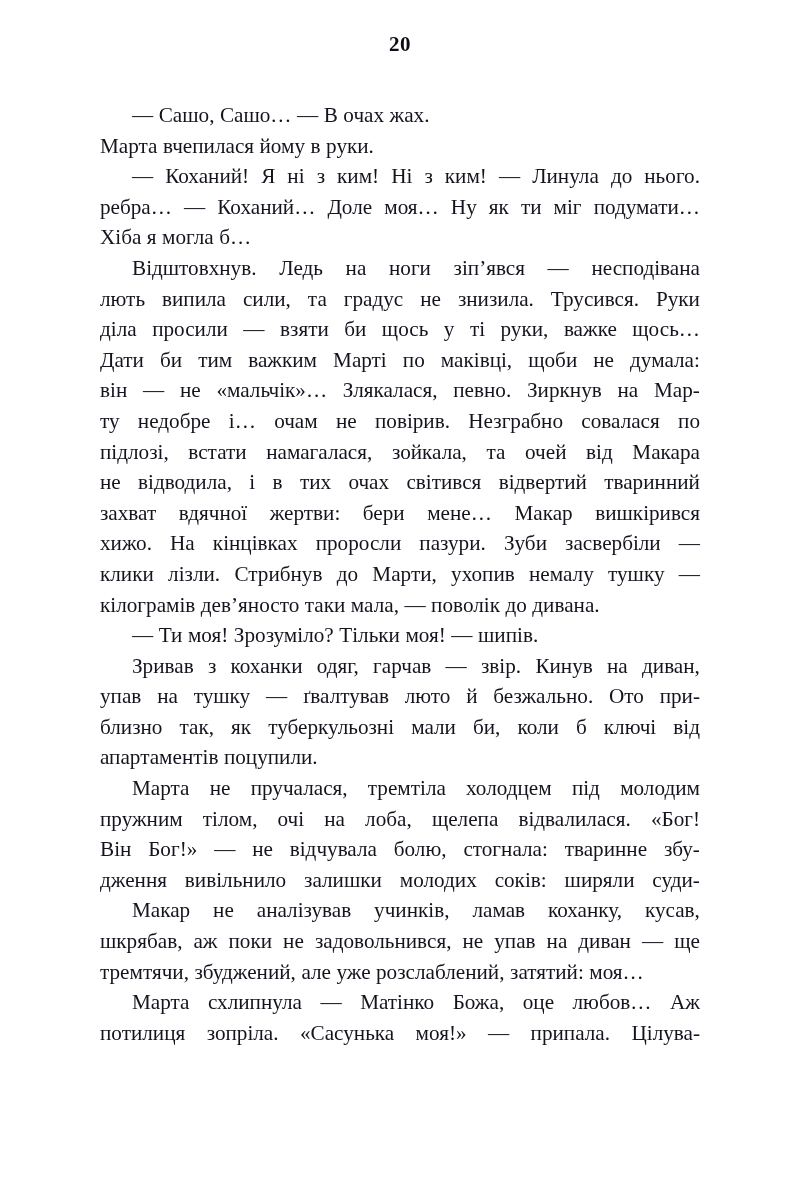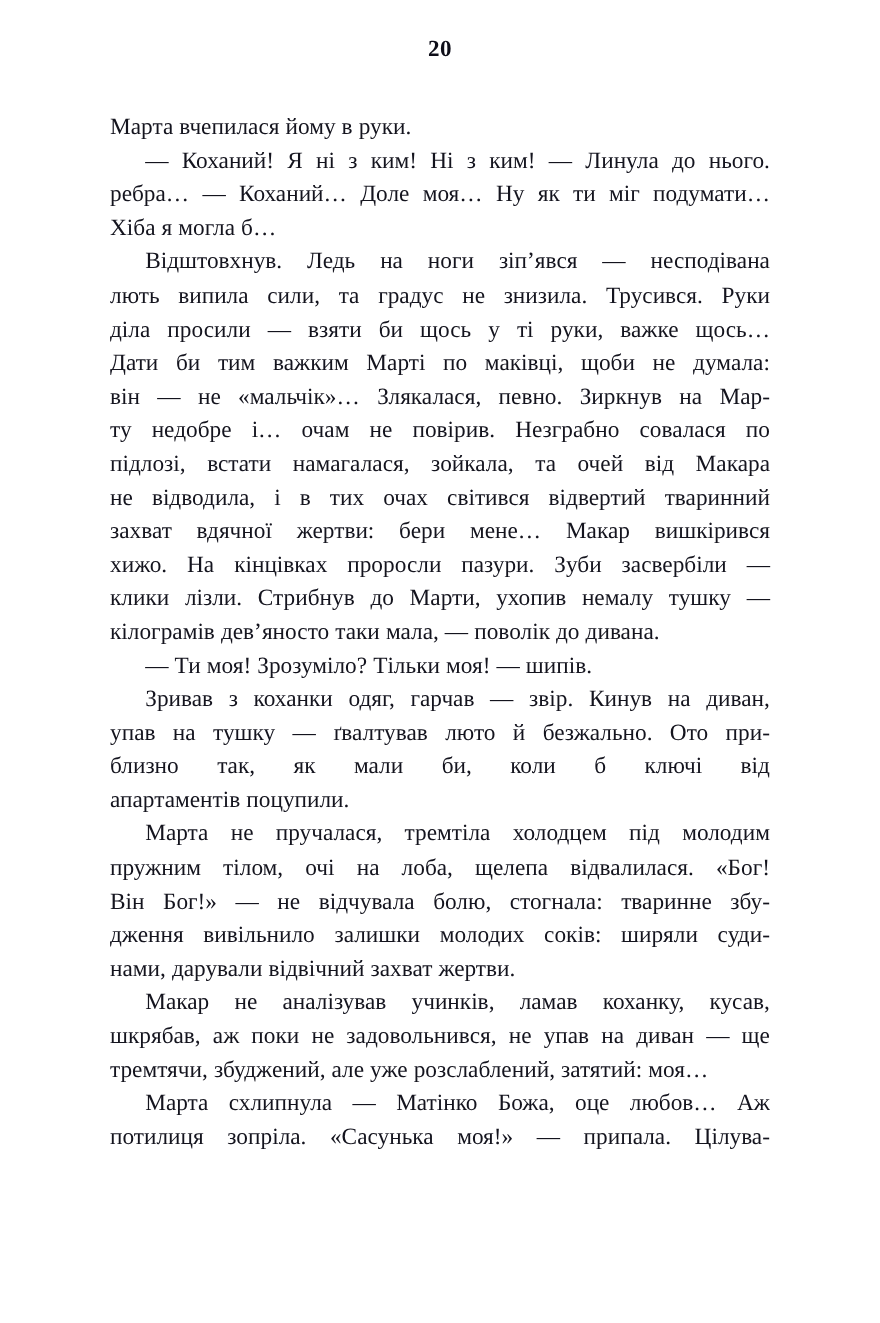"— Сашо, Сашо… — В" p.para { html: none -> <p> <span>— Сашо, Сашо… — В очах жах.</span> </p> }
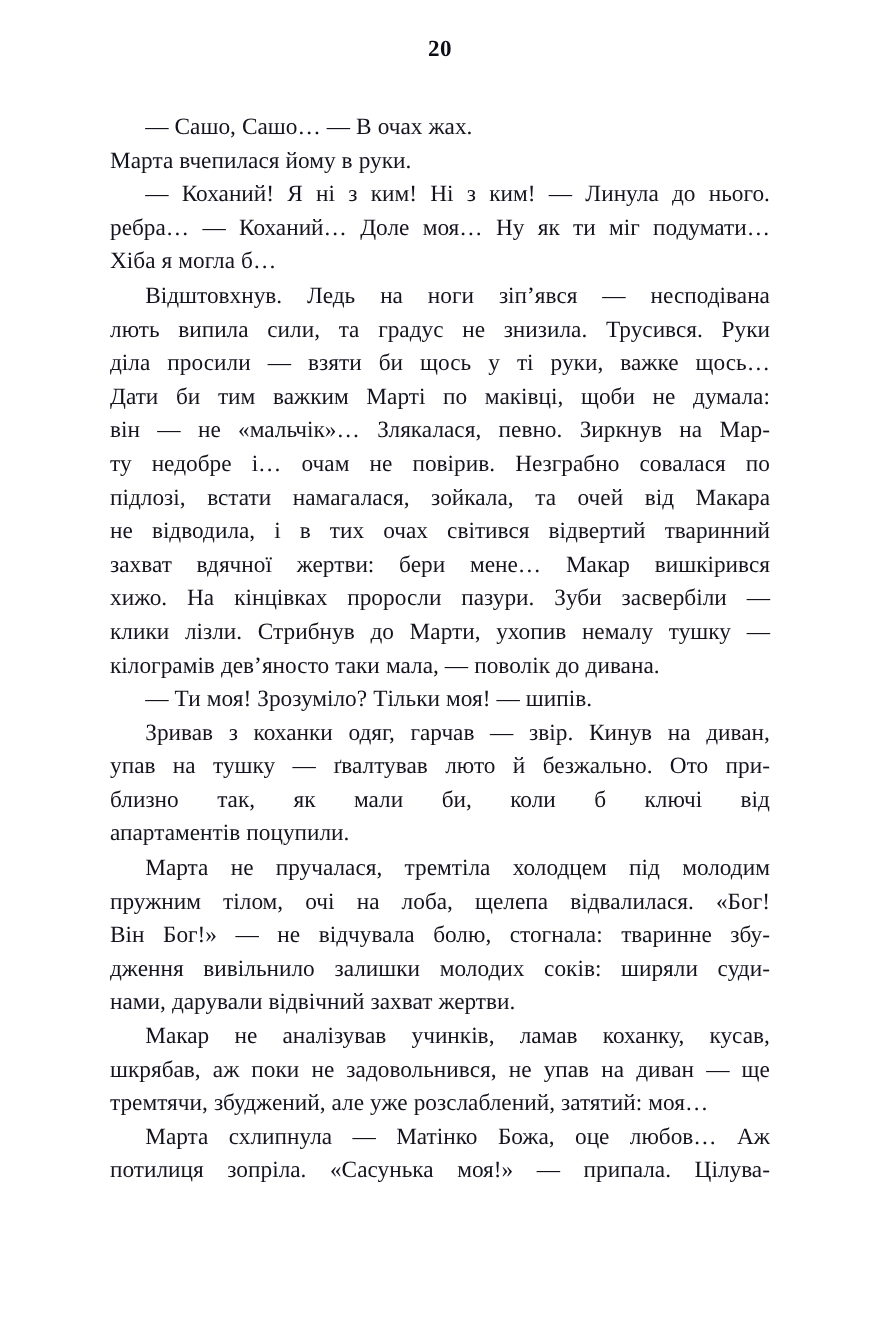"туберкульозні" span { html: none -> <span>туберкульозні</span> }
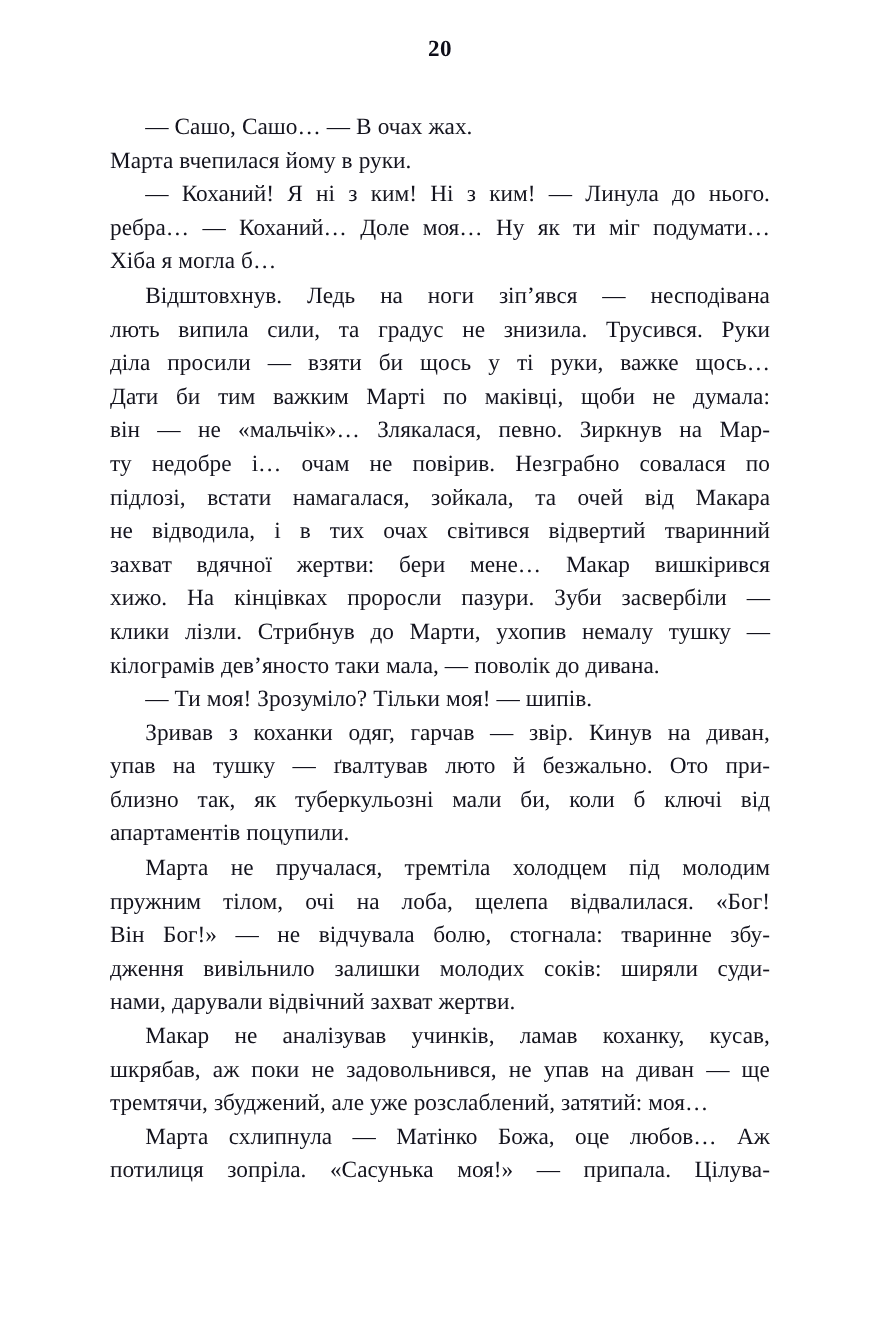"нами, дарували відвічний захват жертви." span.ln { html: <span>нами, дарували відвічний захват жертви.</span> -> none }
